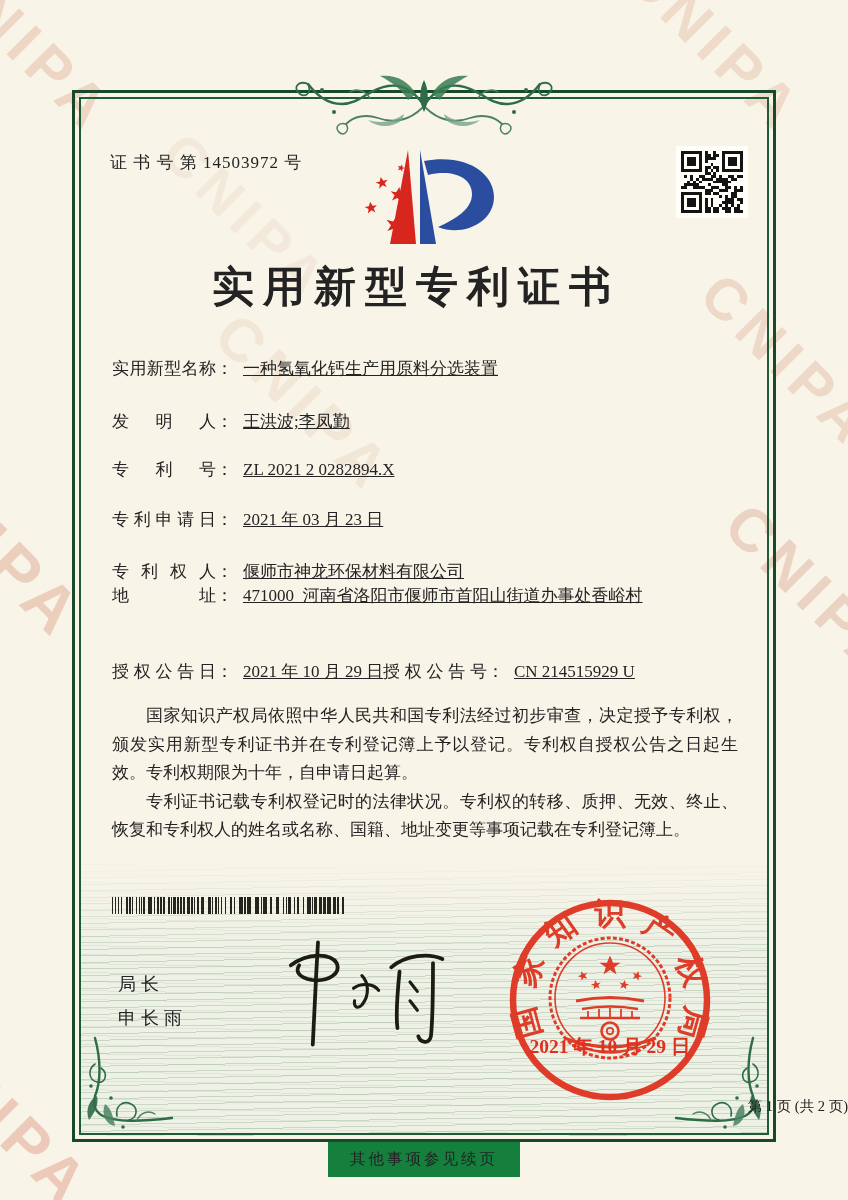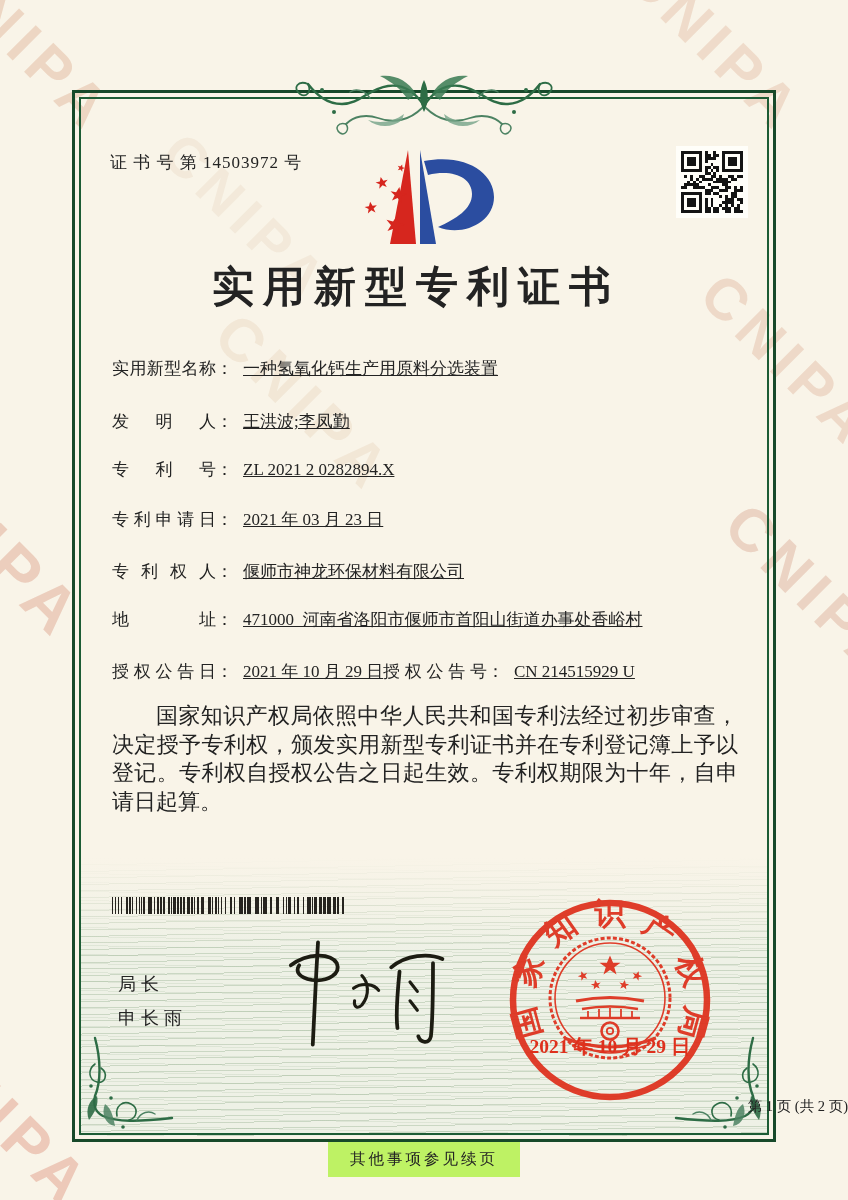"地址： 471000 河南省洛阳市偃师市首阳山街道办事处香峪村" div.row { top: 608px -> 584px }
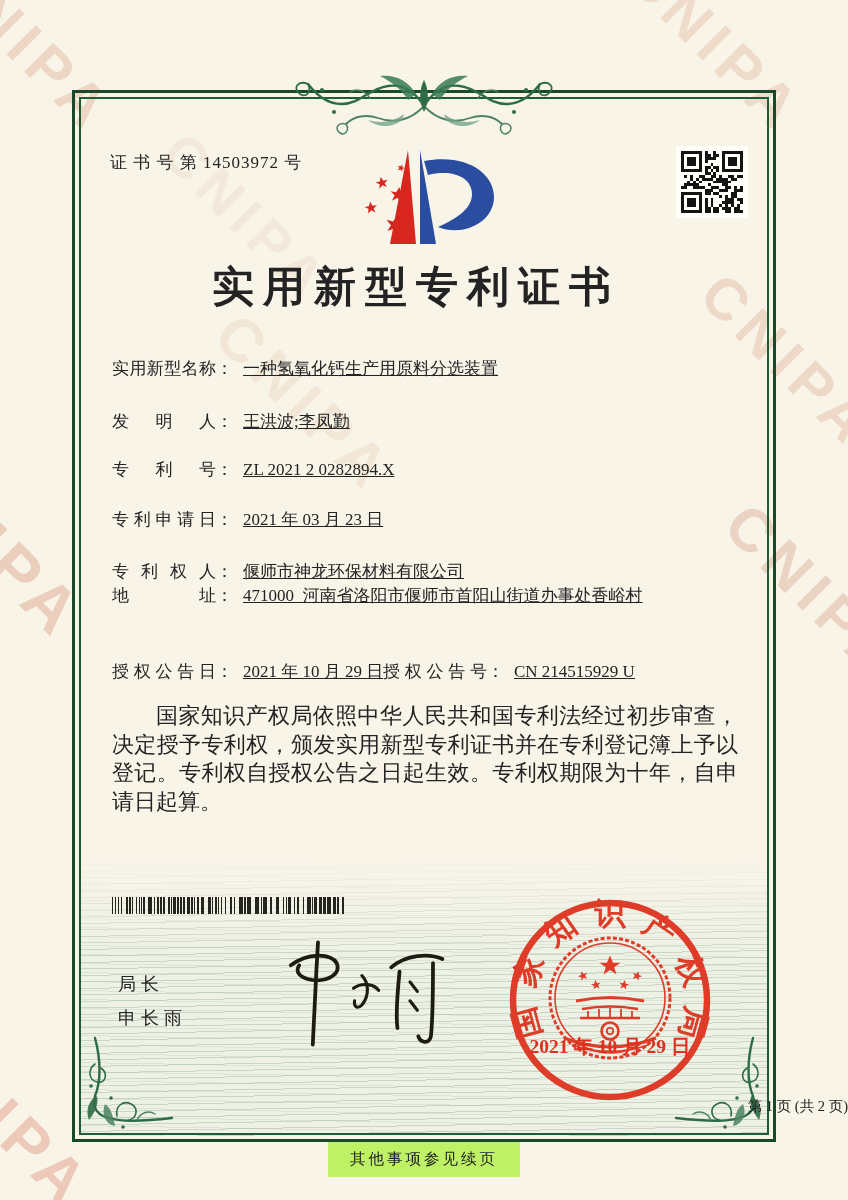"国家知识产权局依照中华人民共和国专利法经过初步审查，决定授予专利权，颁发实用新型" .body-text { font-size: 22px -> 17px }
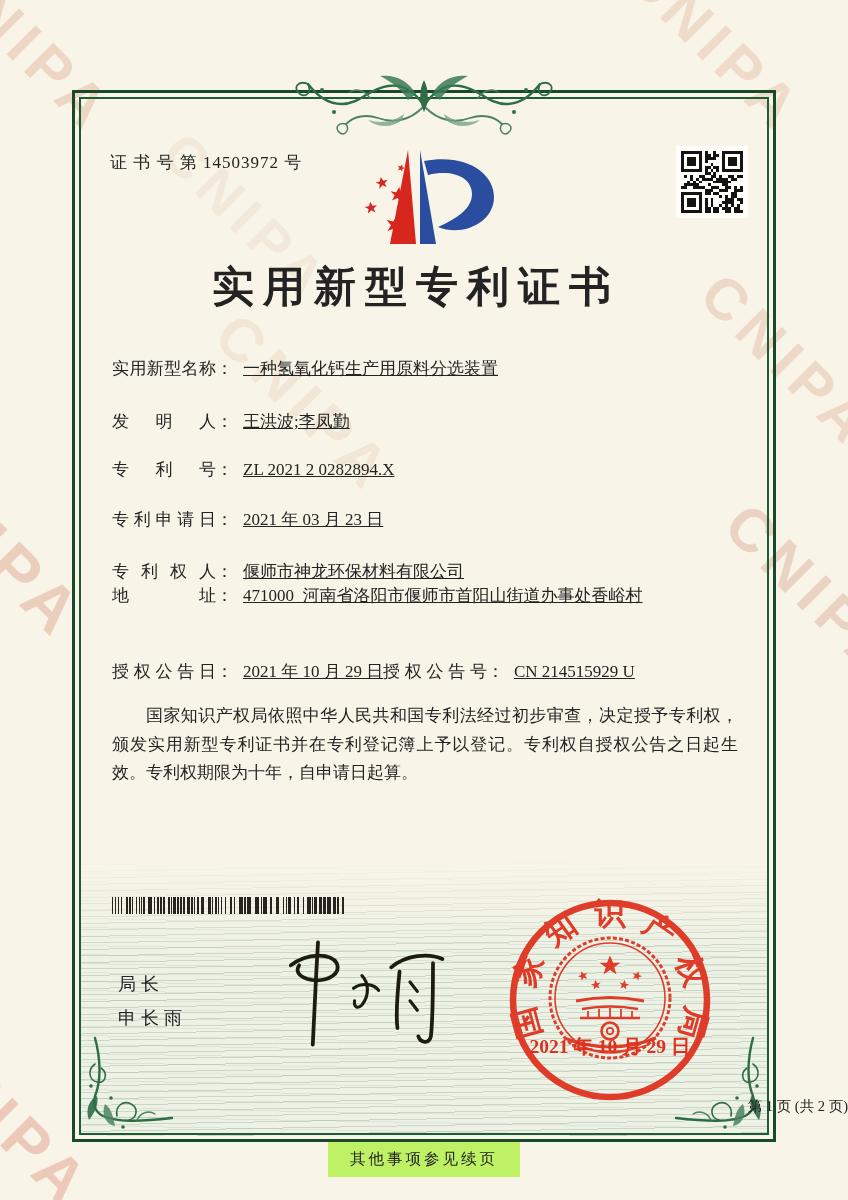"专利证书记载专利权登记时的法律状况。专利权的转移、质押、无效、终止、恢复和专利权" p { html: none -> <p>专利证书记载专利权登记时的法律状况。专利权的转移、质押、无效、终止、恢复和专利权人的姓名或名称、国籍、地址变更等事项记载在专利登记簿上。</p> }
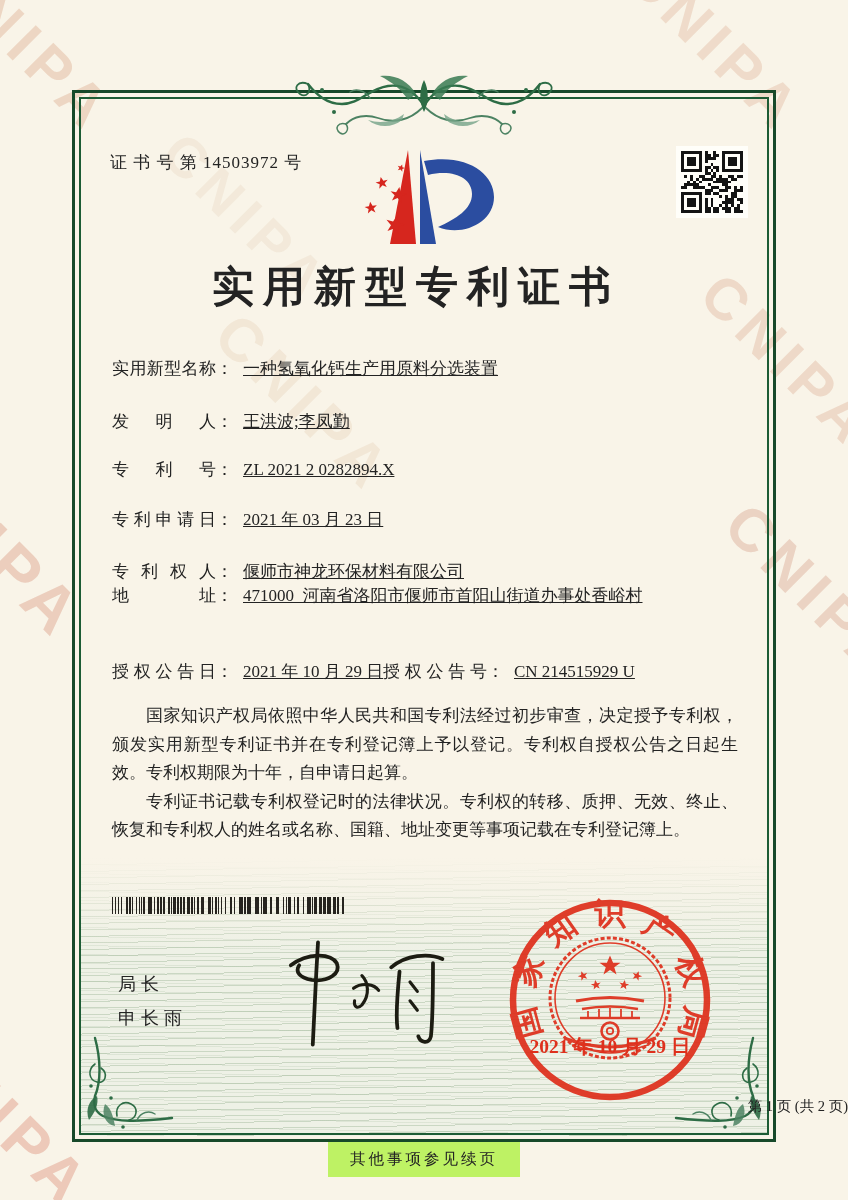"其他事项参见续页" .note-box { background: #bef264 -> #15803d }
